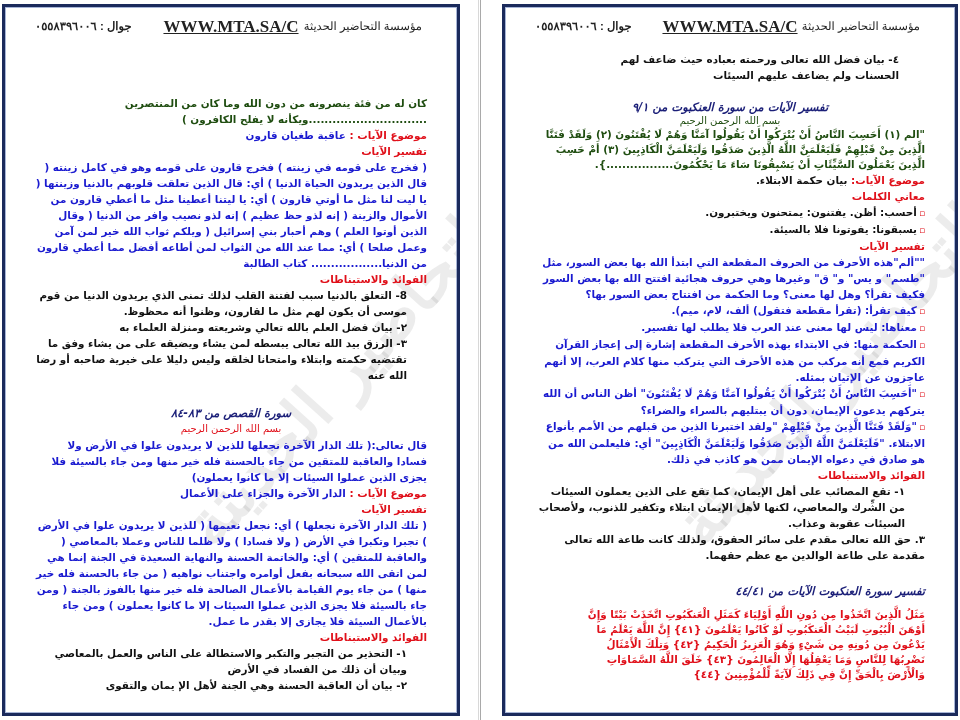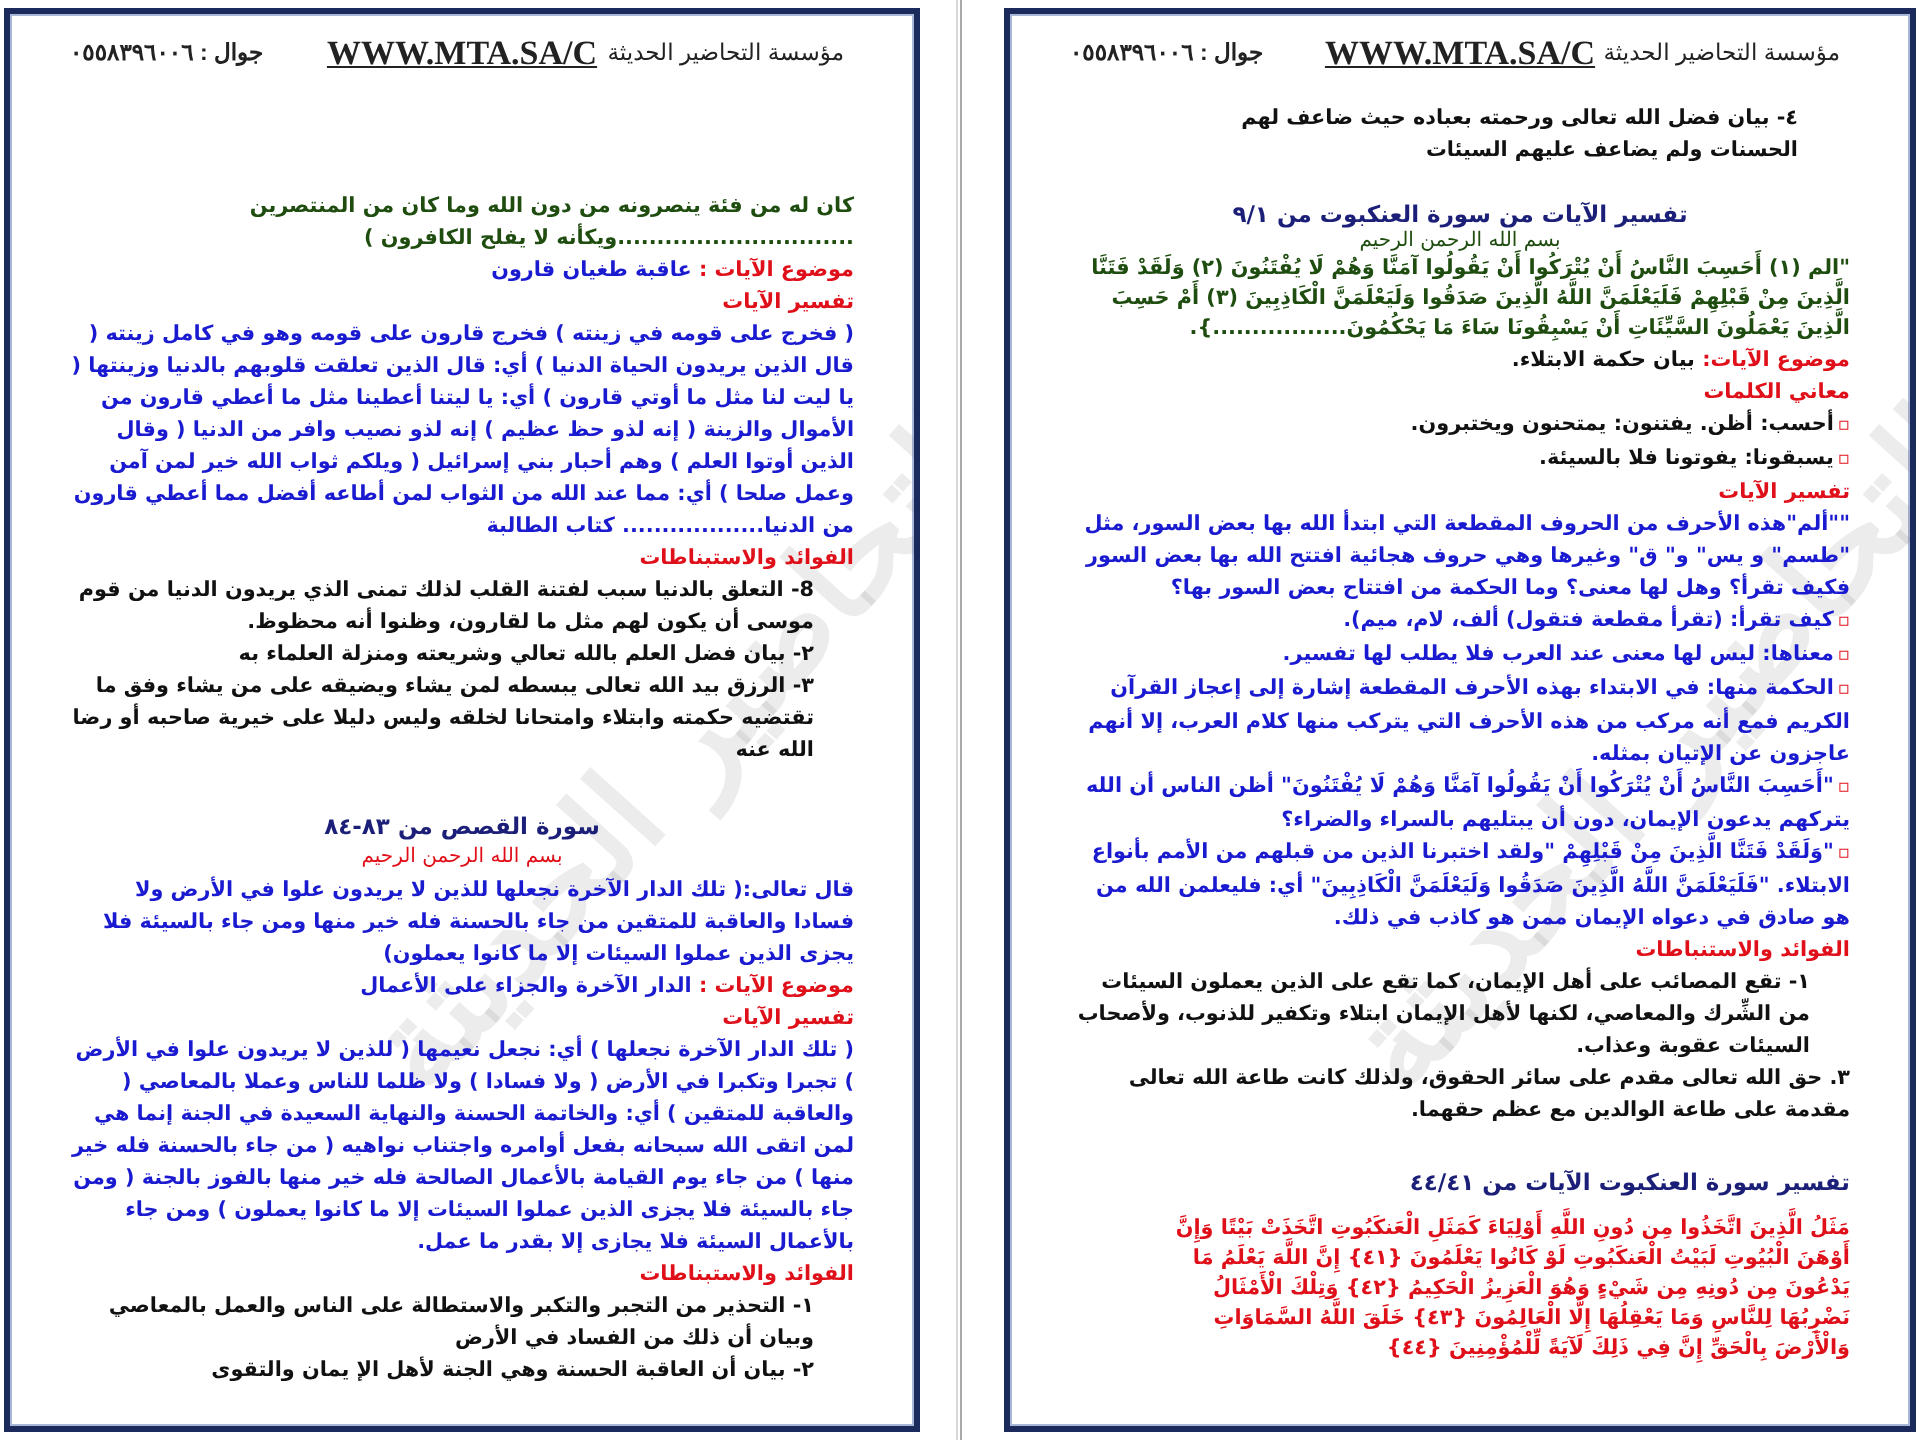"تفسير الآيات من سورة العنكبوت" .navy { font-style: none -> italic }
